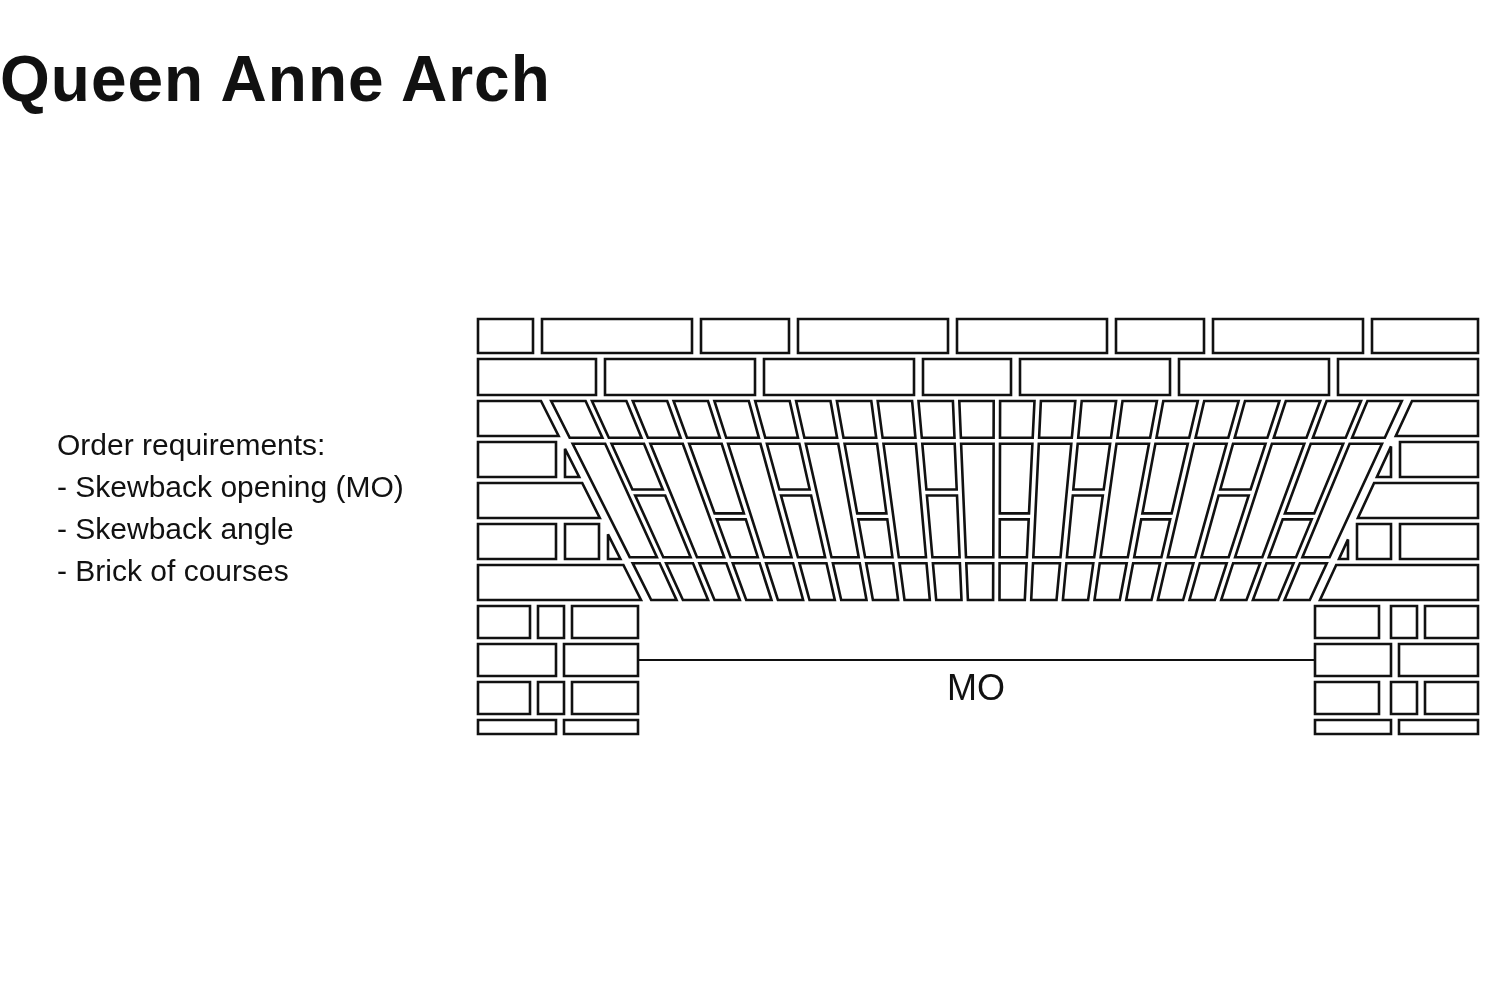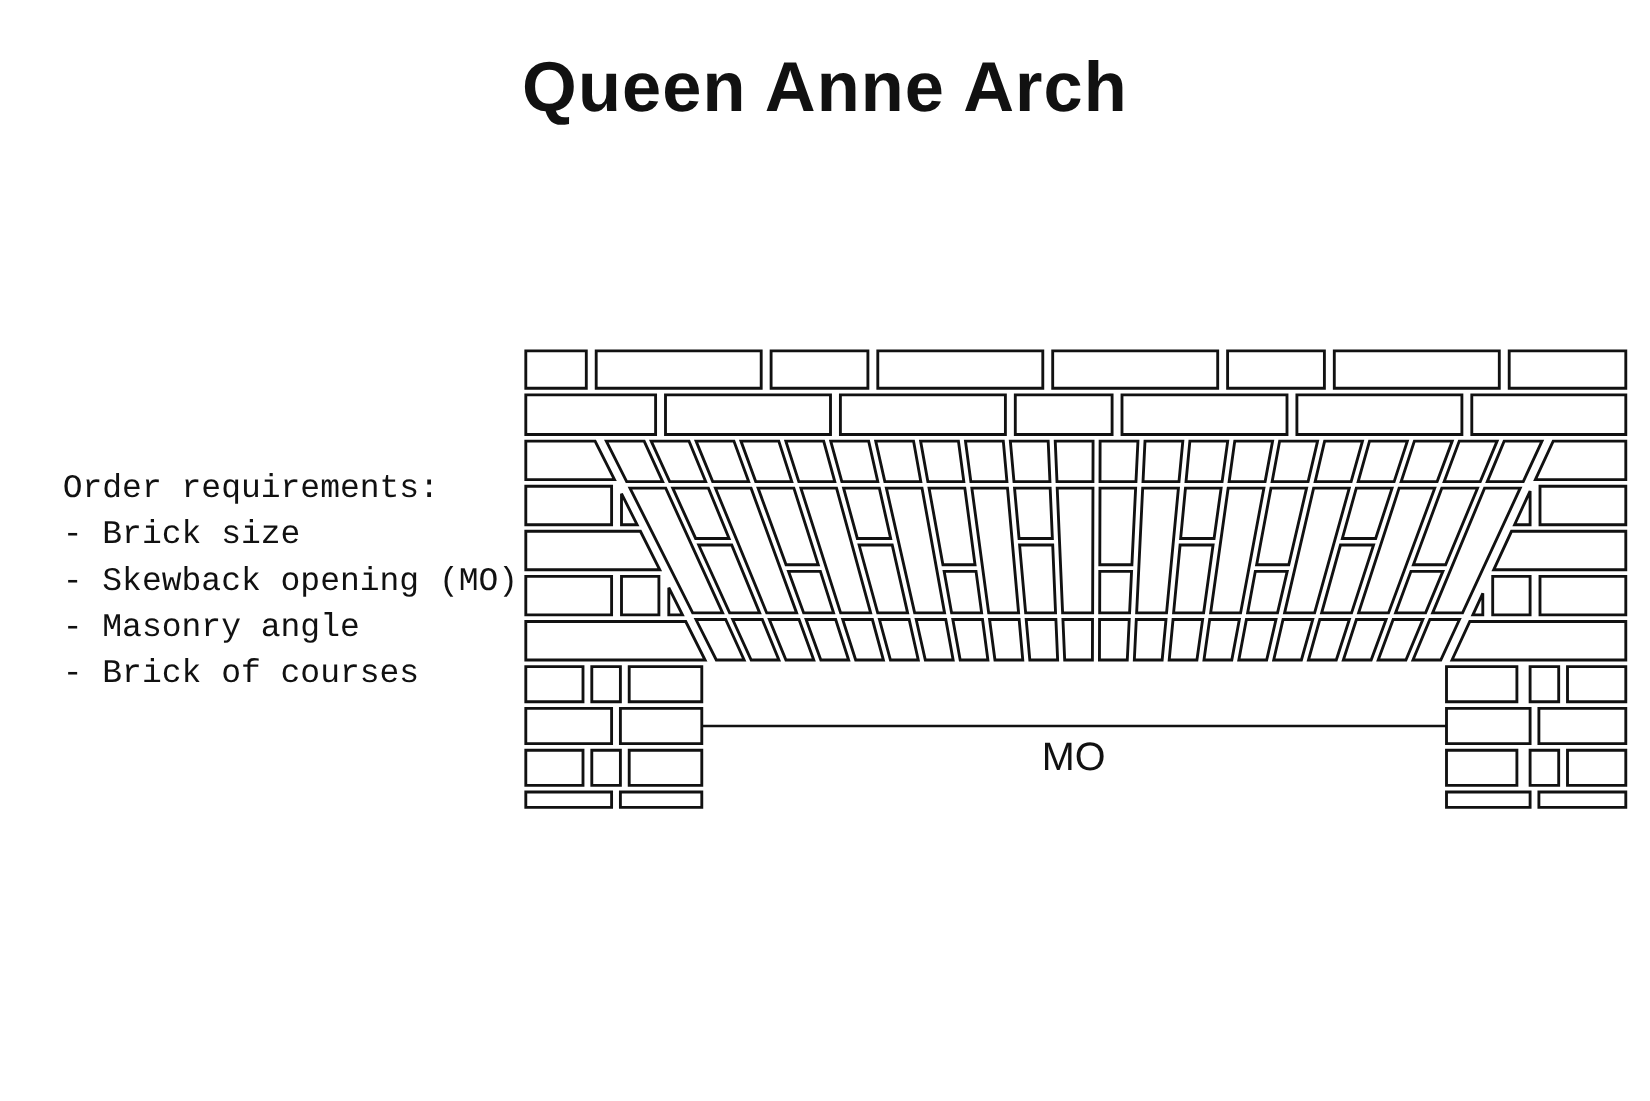"Queen Anne Arch" .page-title { text-align: center -> none }
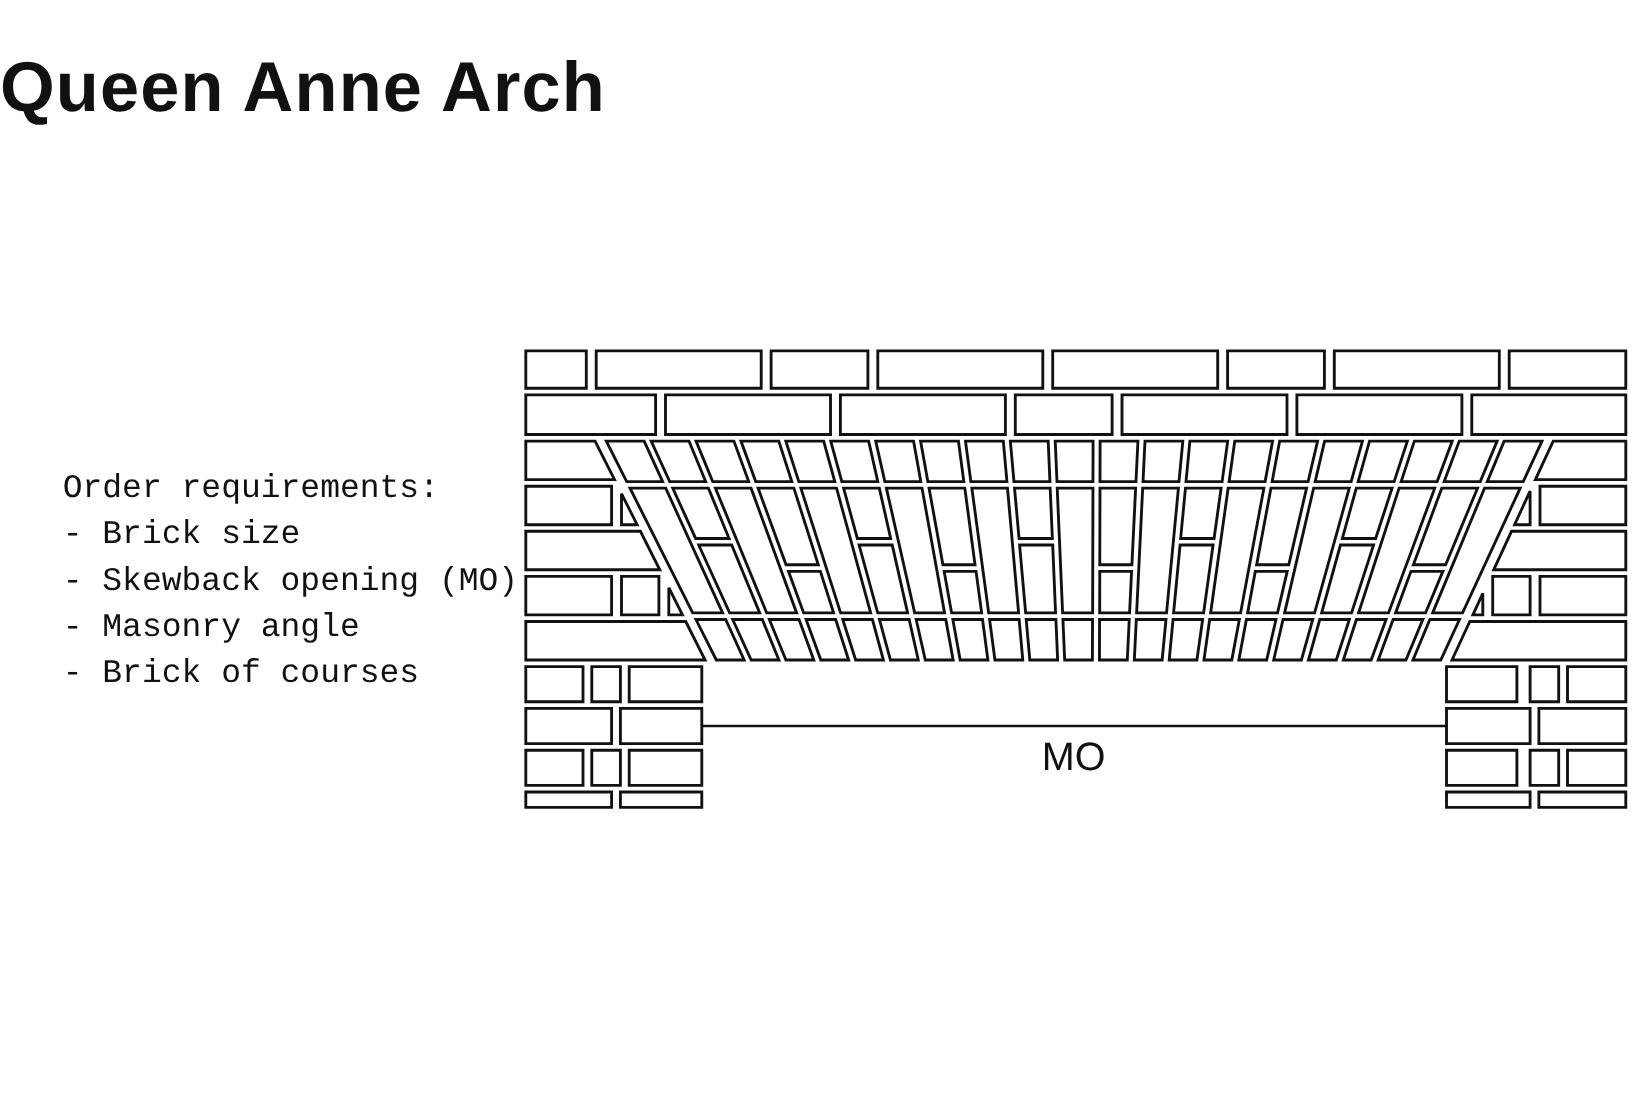"Order requirements:" .requirements { font-family: Liberation Mono, monospace -> none }
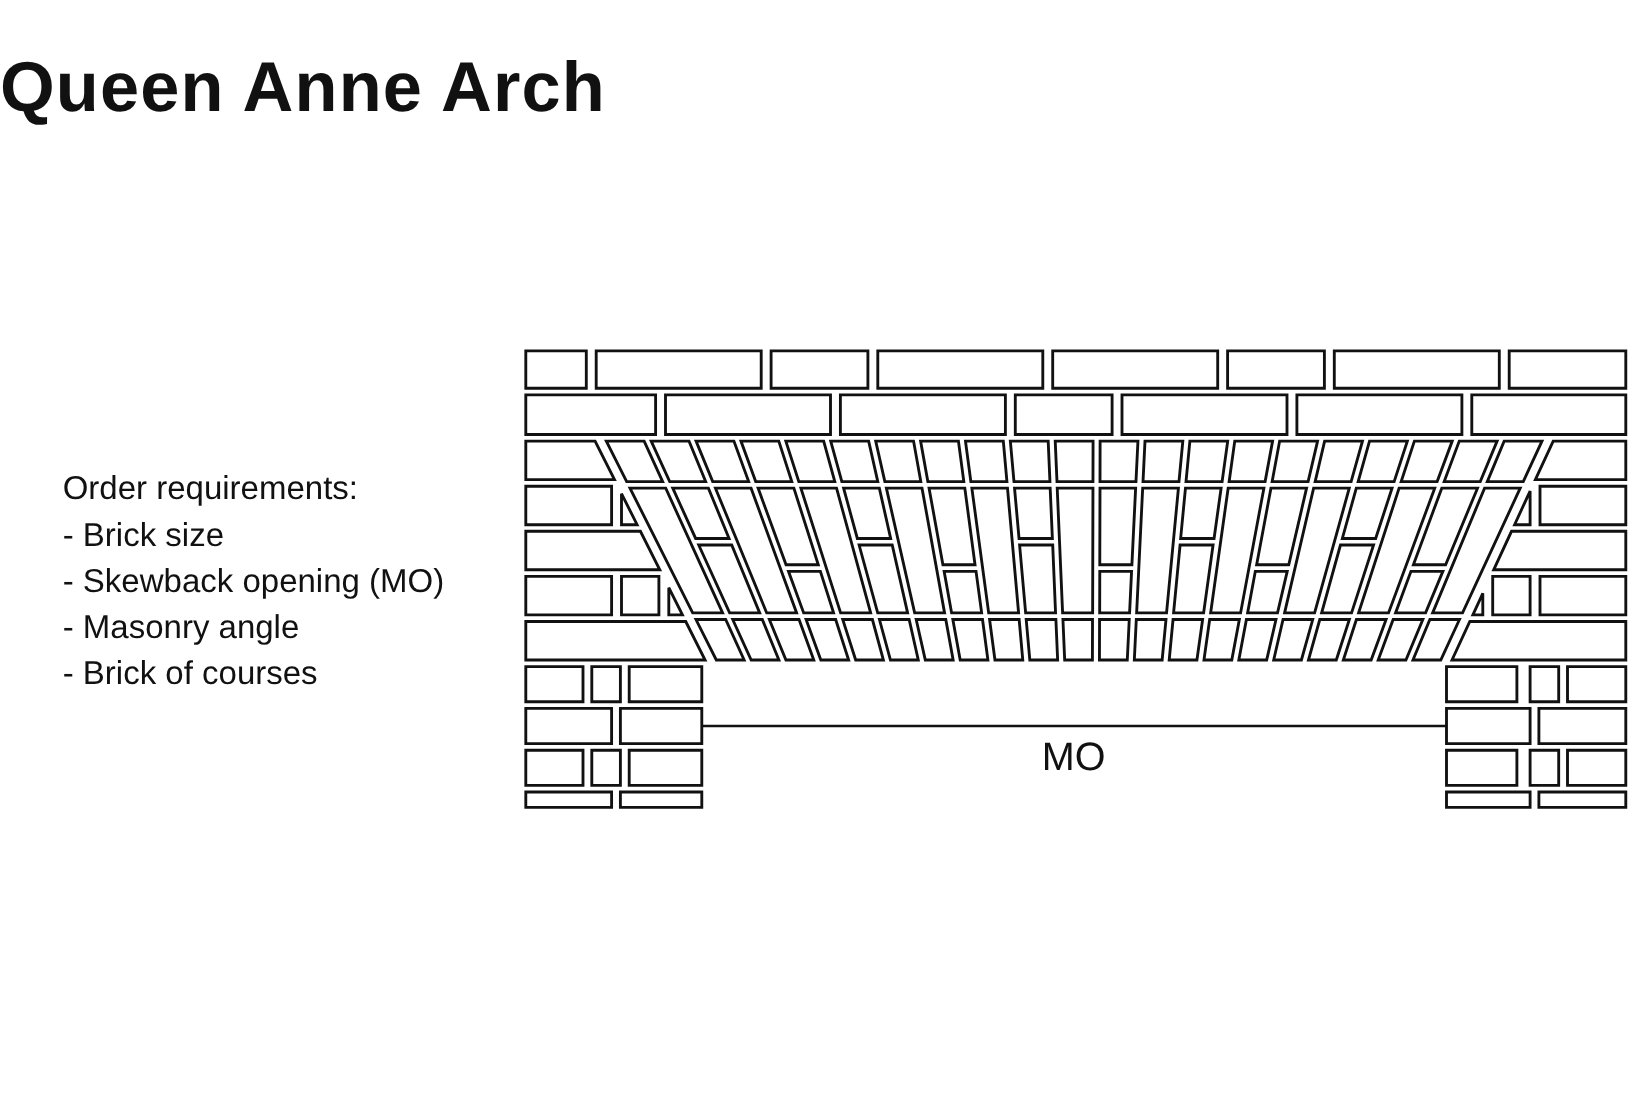"- Brick size" div { html: <div>- Brick size</div> -> none }
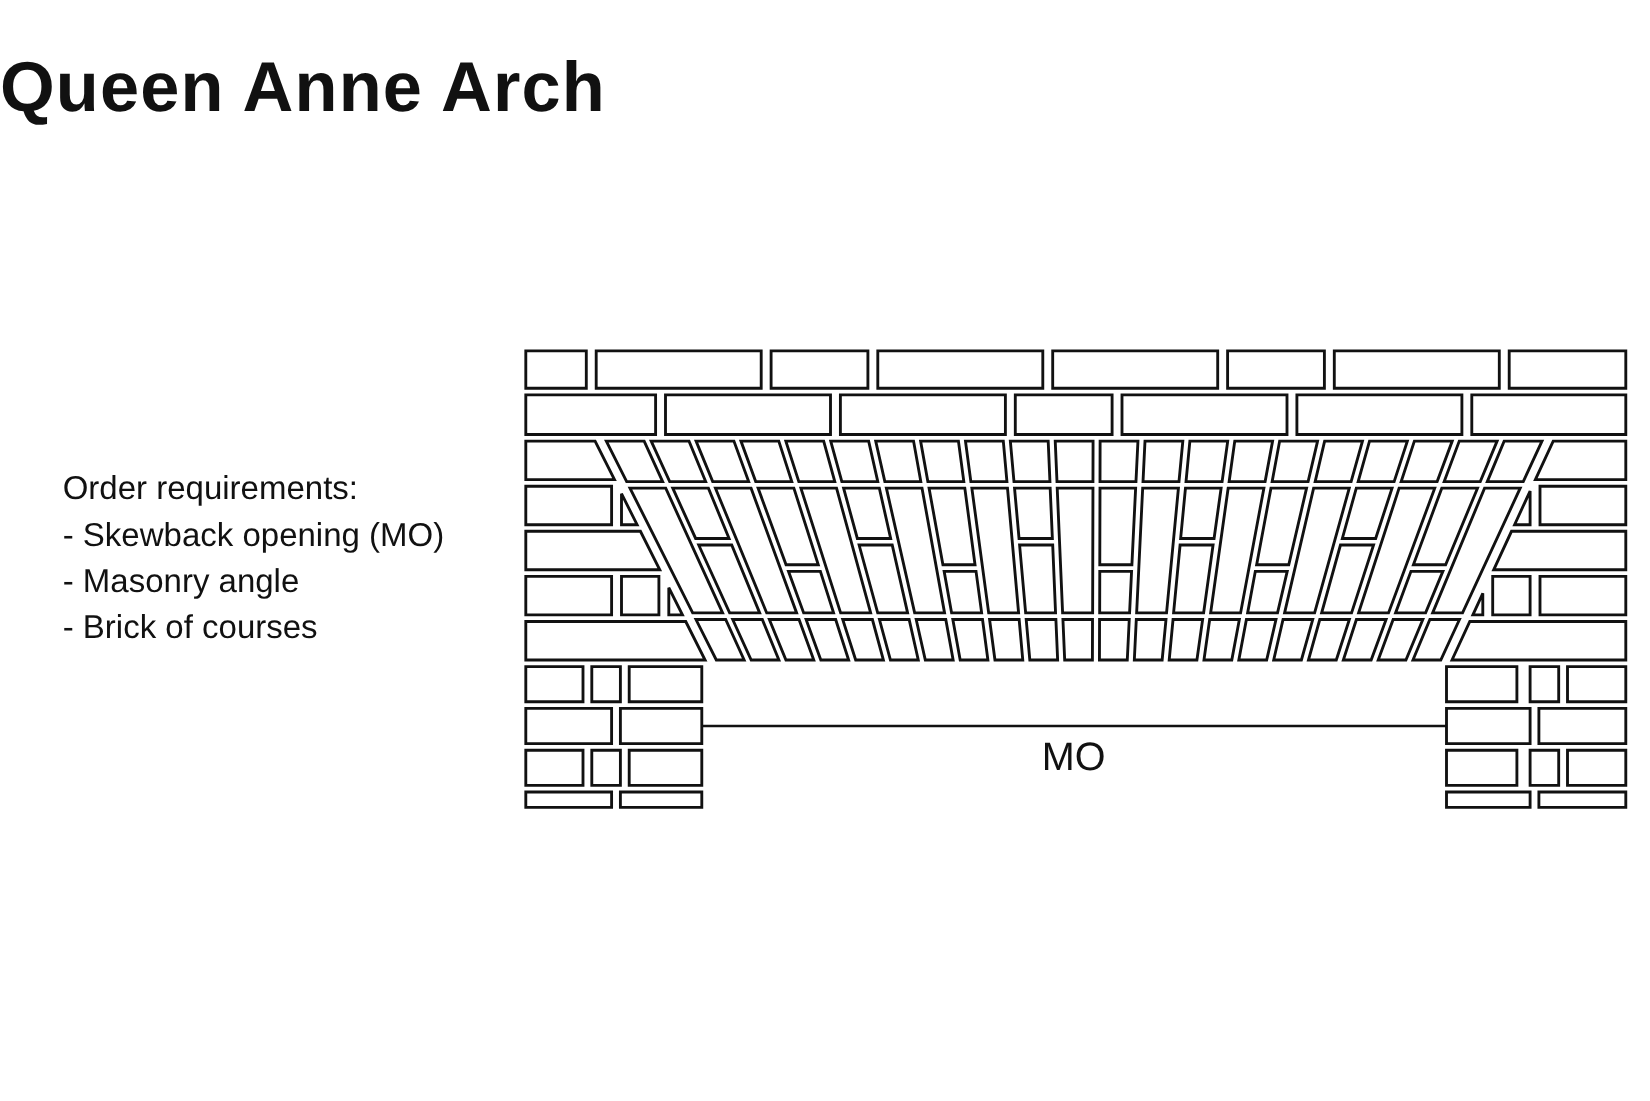"- Masonry angle" div { text: Masonry -> Skewback }
